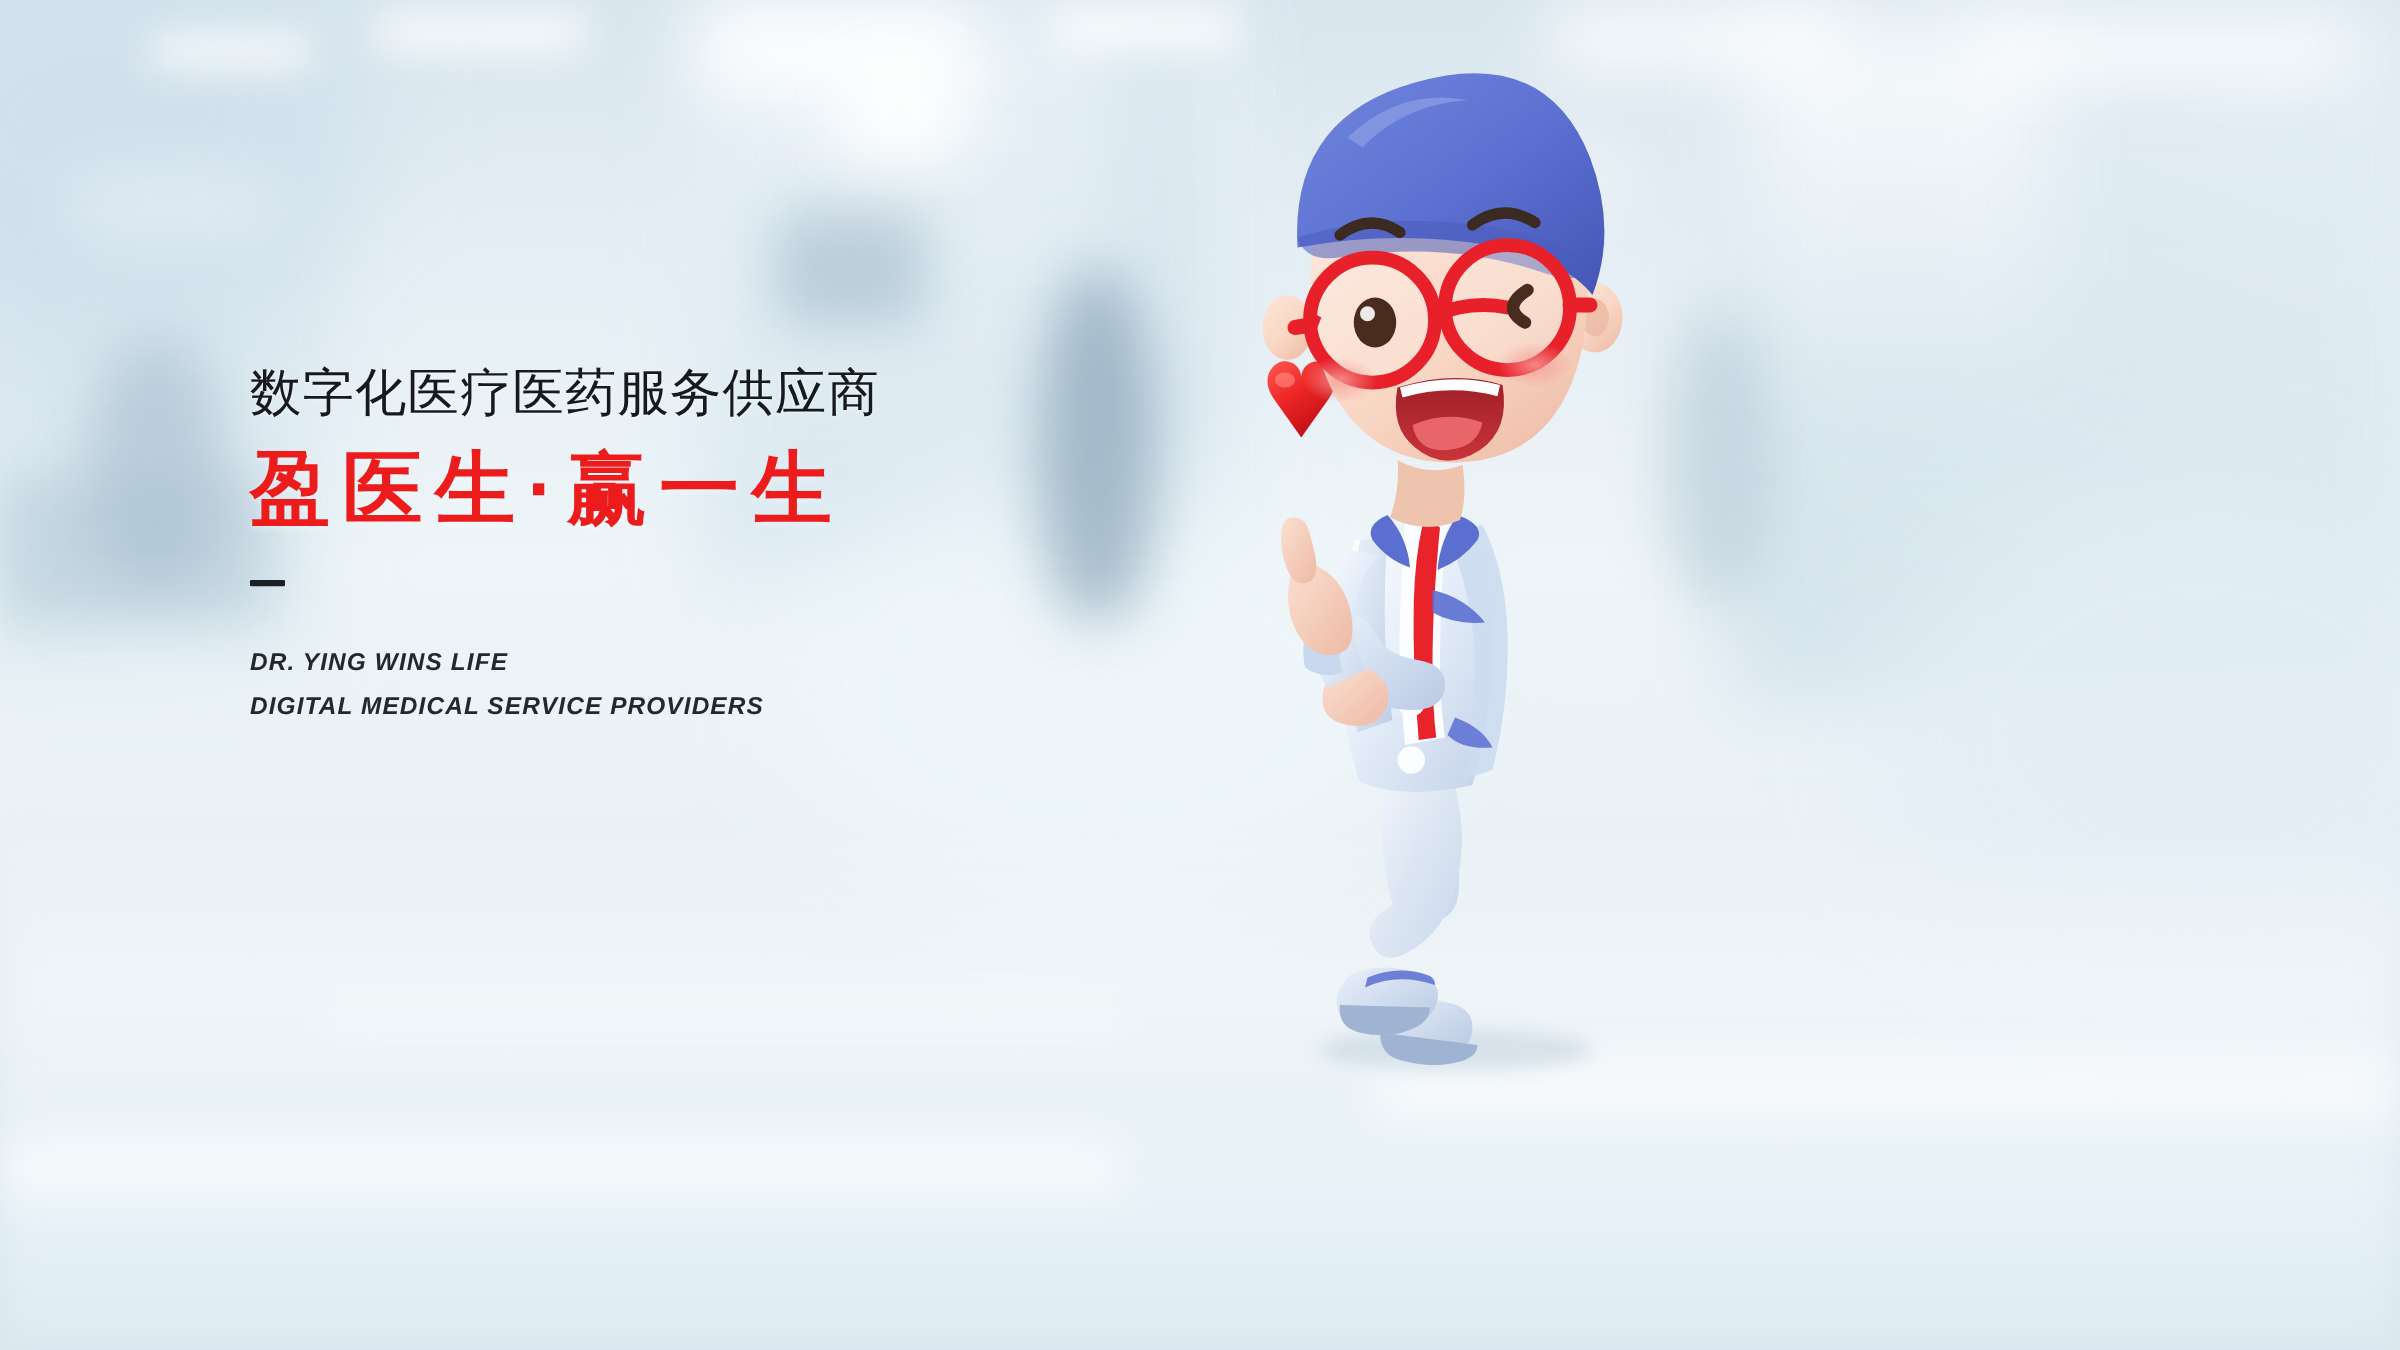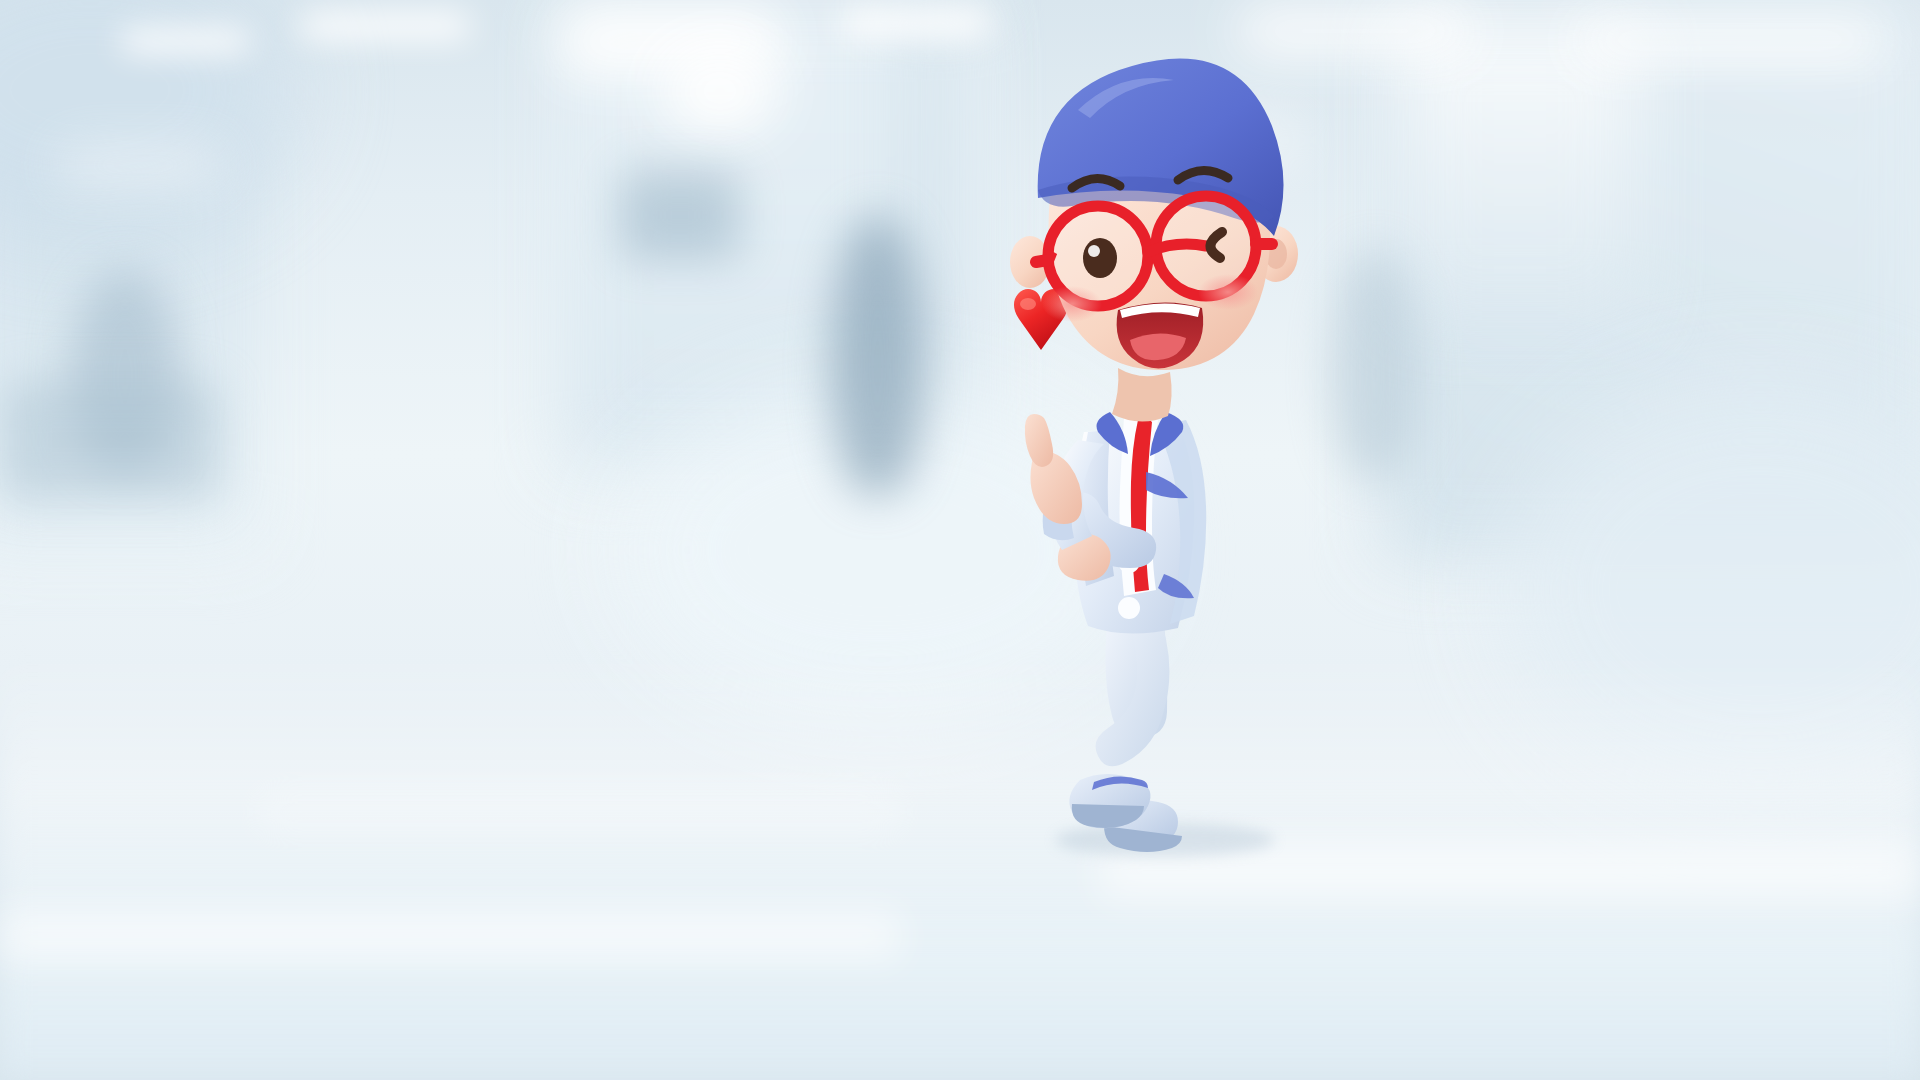"数字化医疗医药服务供应商" div.copy { html: none -> <div> <div>数字化医疗医药服务供应商</div> <div>盈医生·赢一生</div> <div></div> <div> <div>DR. YING WINS LIFE</div> <div>DIGITAL MEDICAL SERVICE PROVIDERS</div> </div> </div> }
